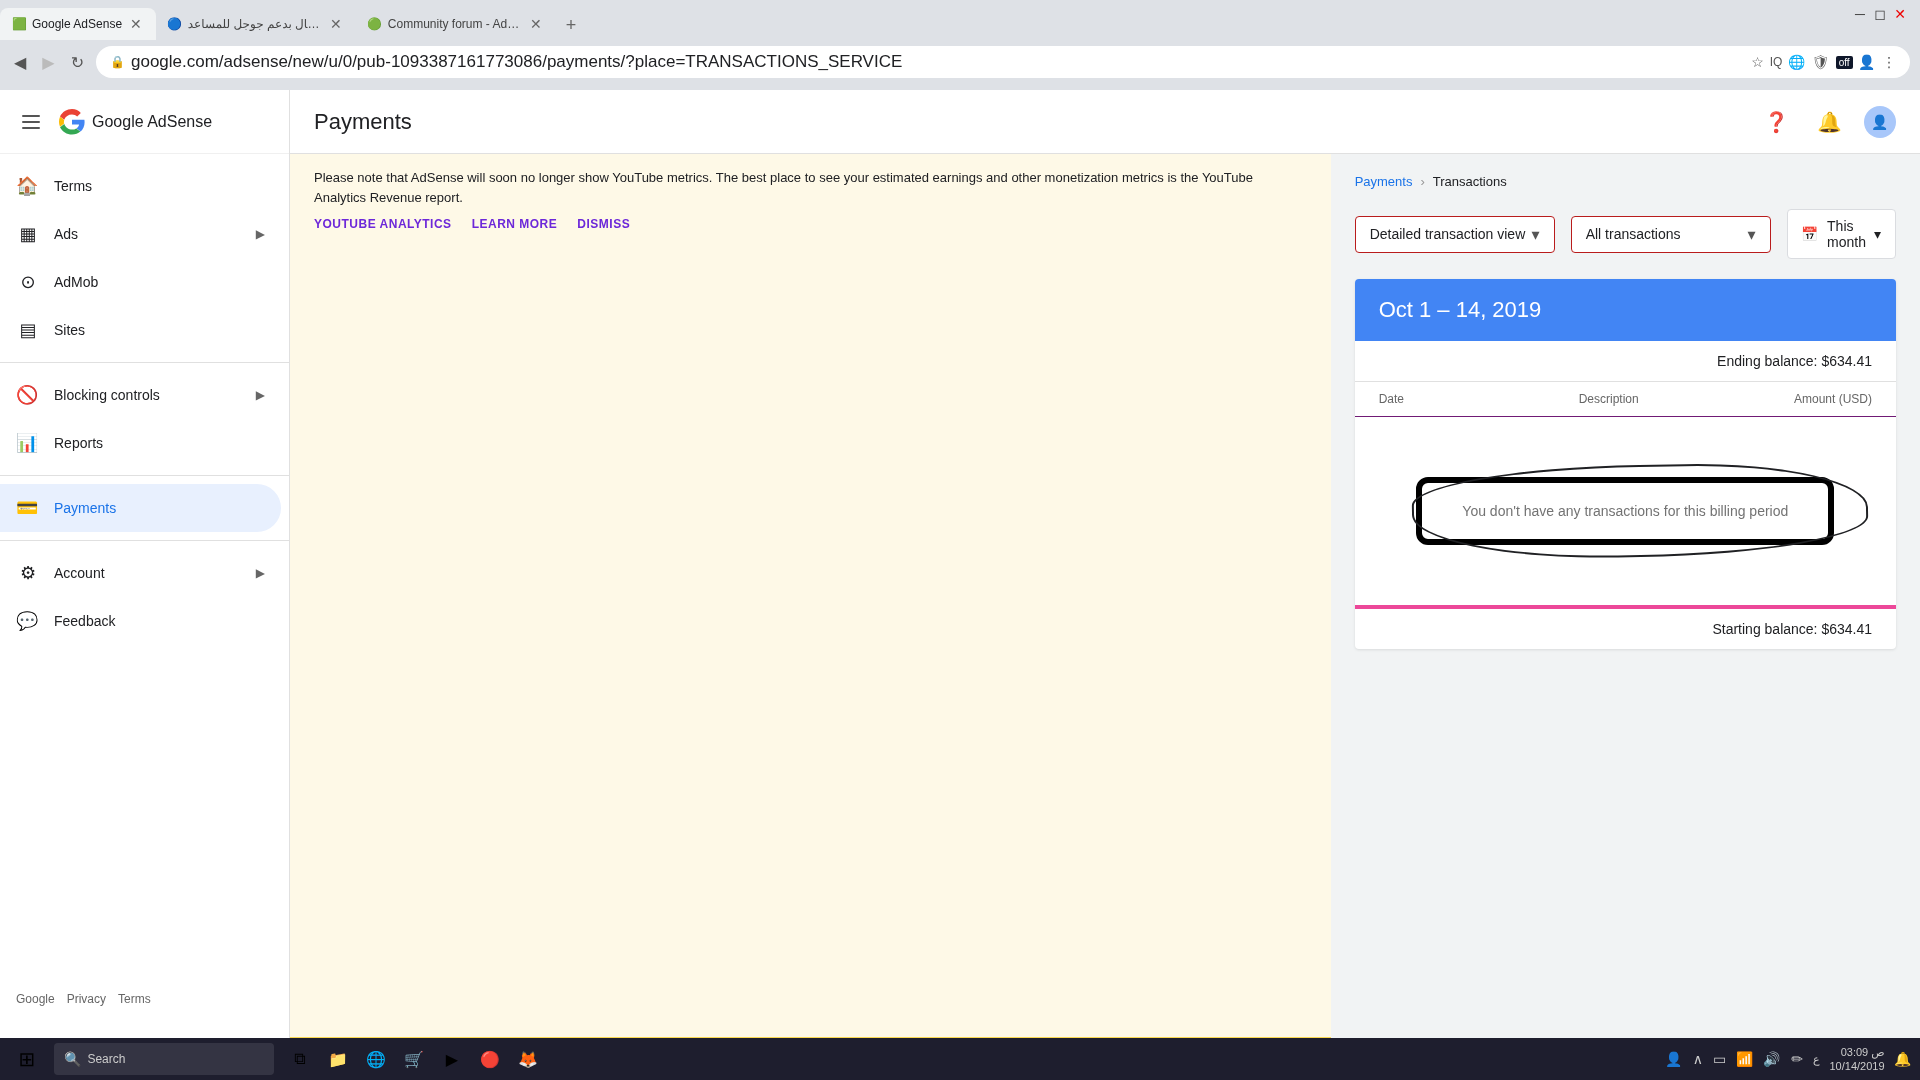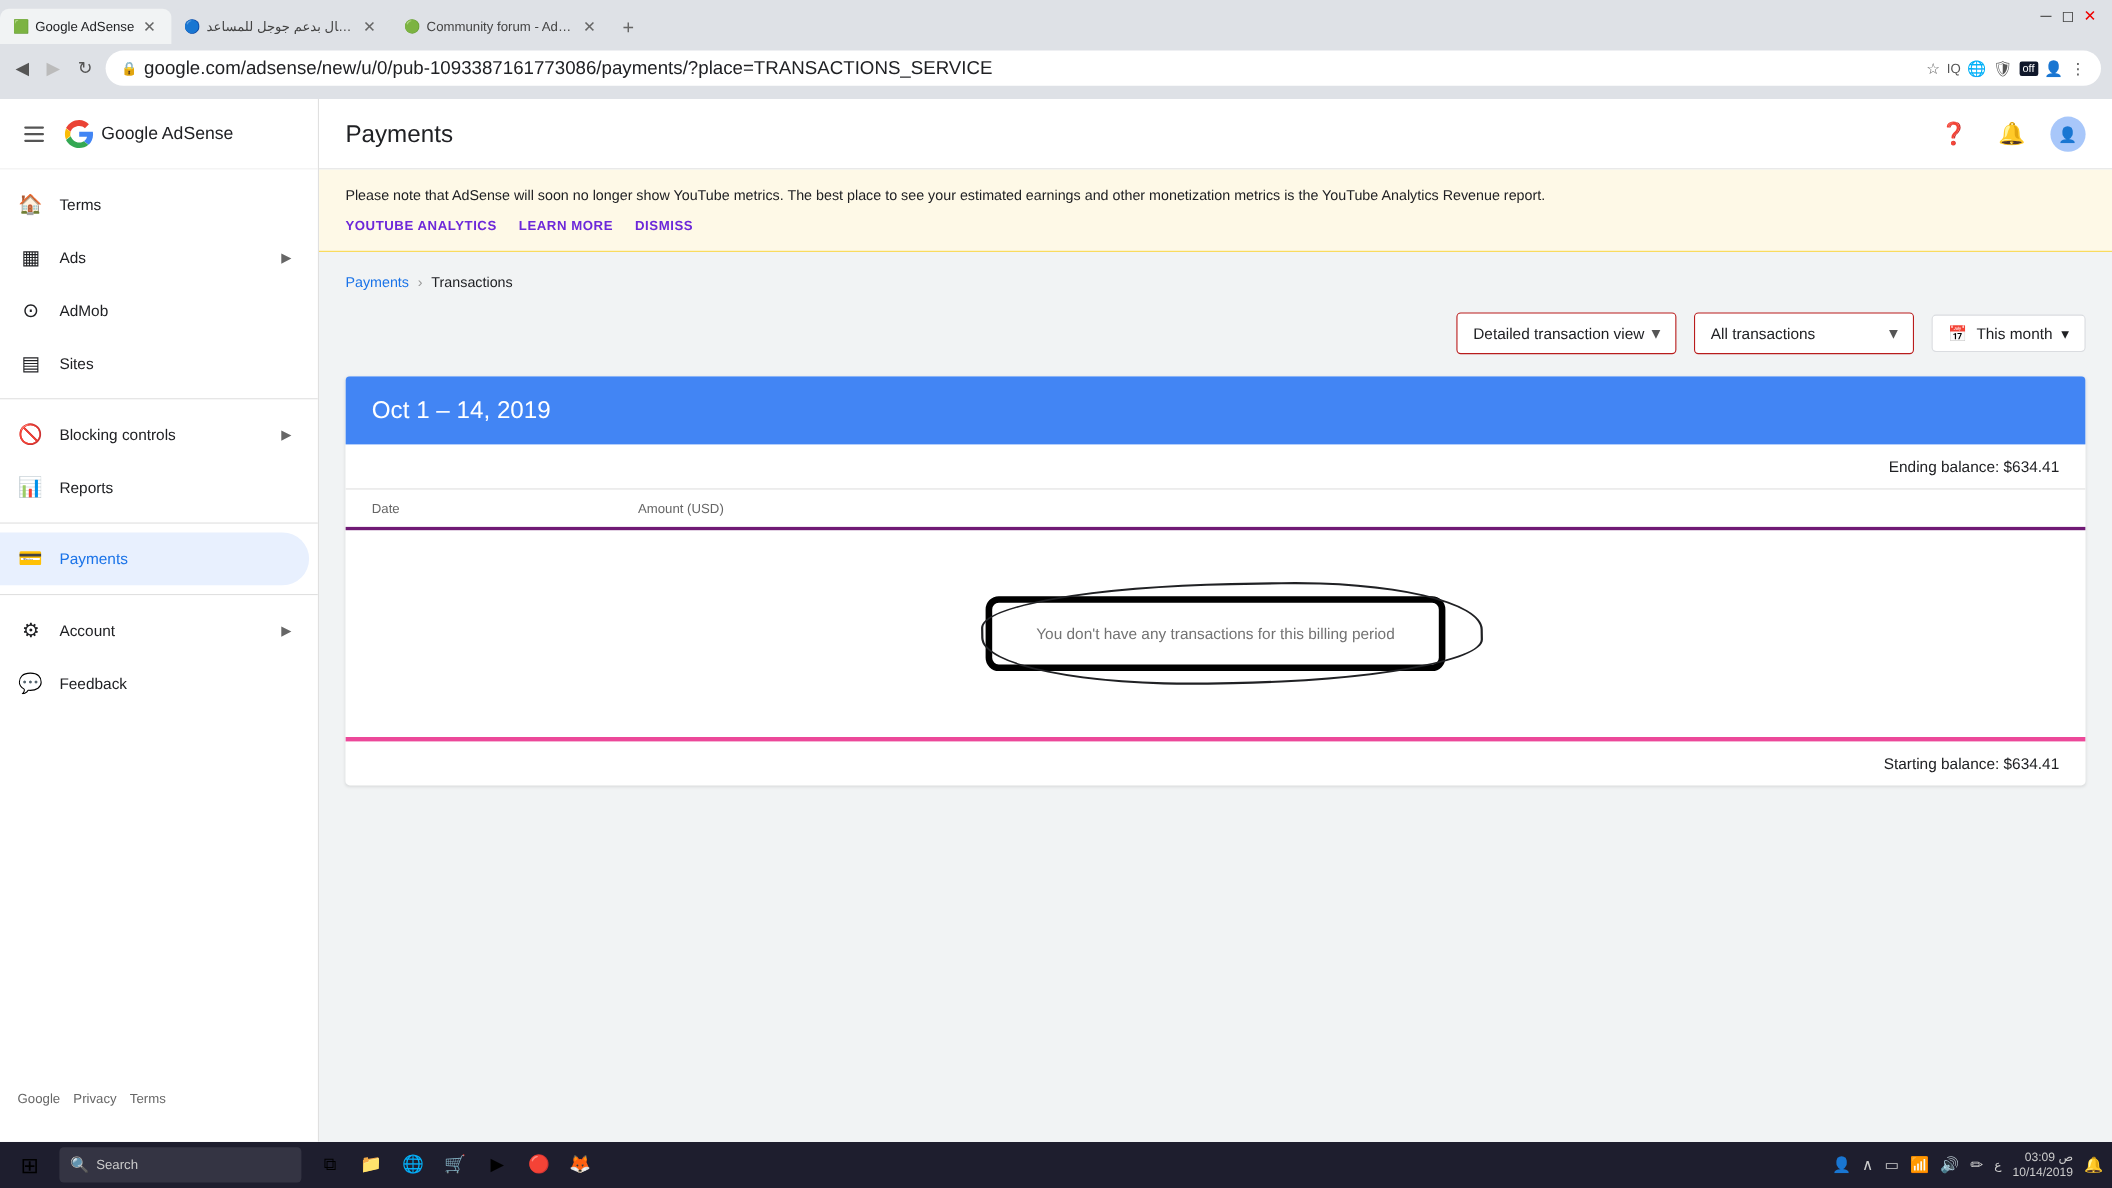"Please note that AdSense will" .main-content { flex-direction: column -> none }
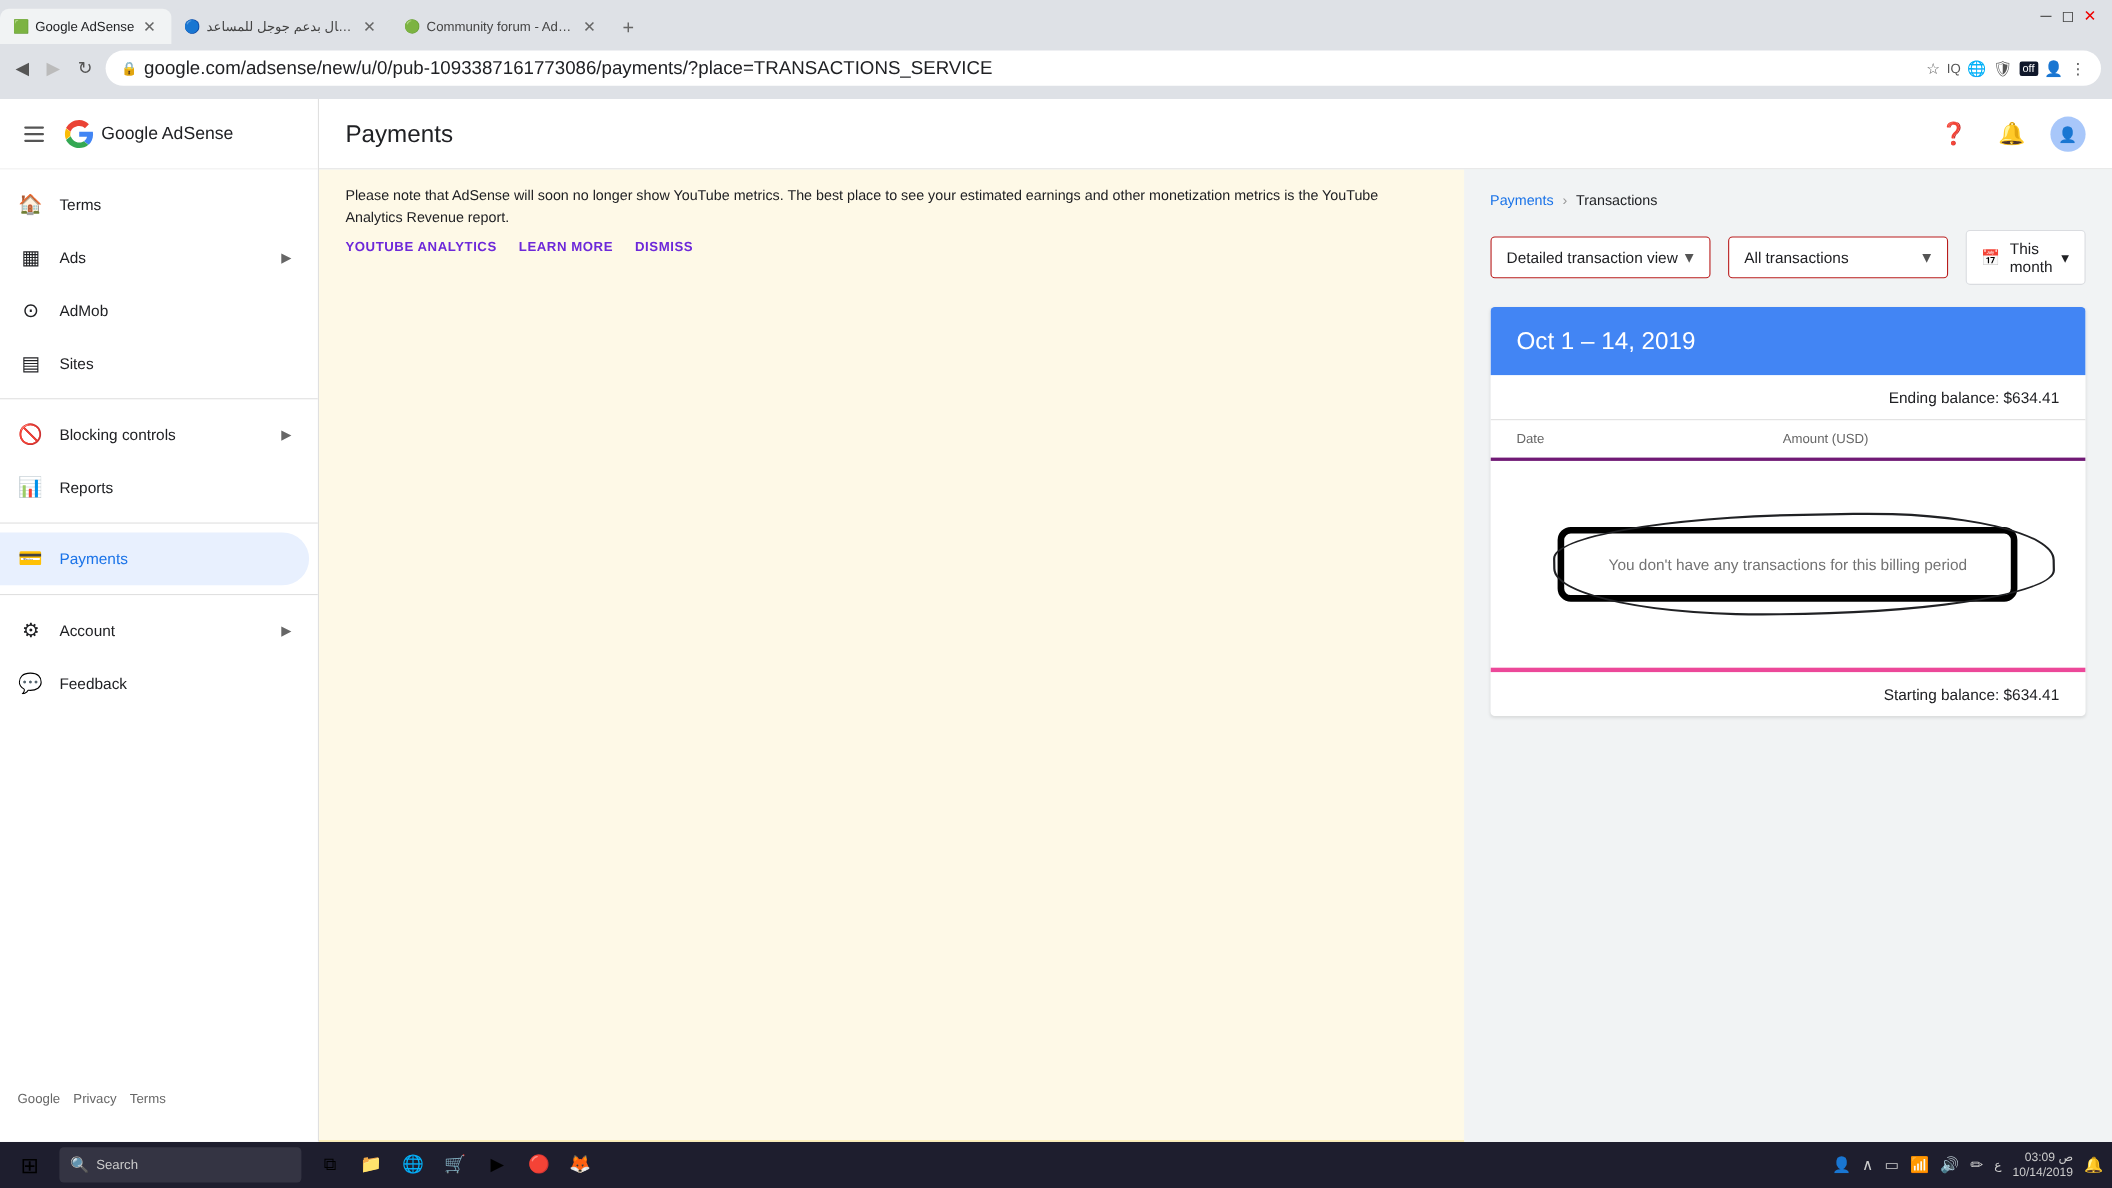"Date" .col-headers { border-bottom: 3px solid #701a75 -> 1px solid #701a75 }
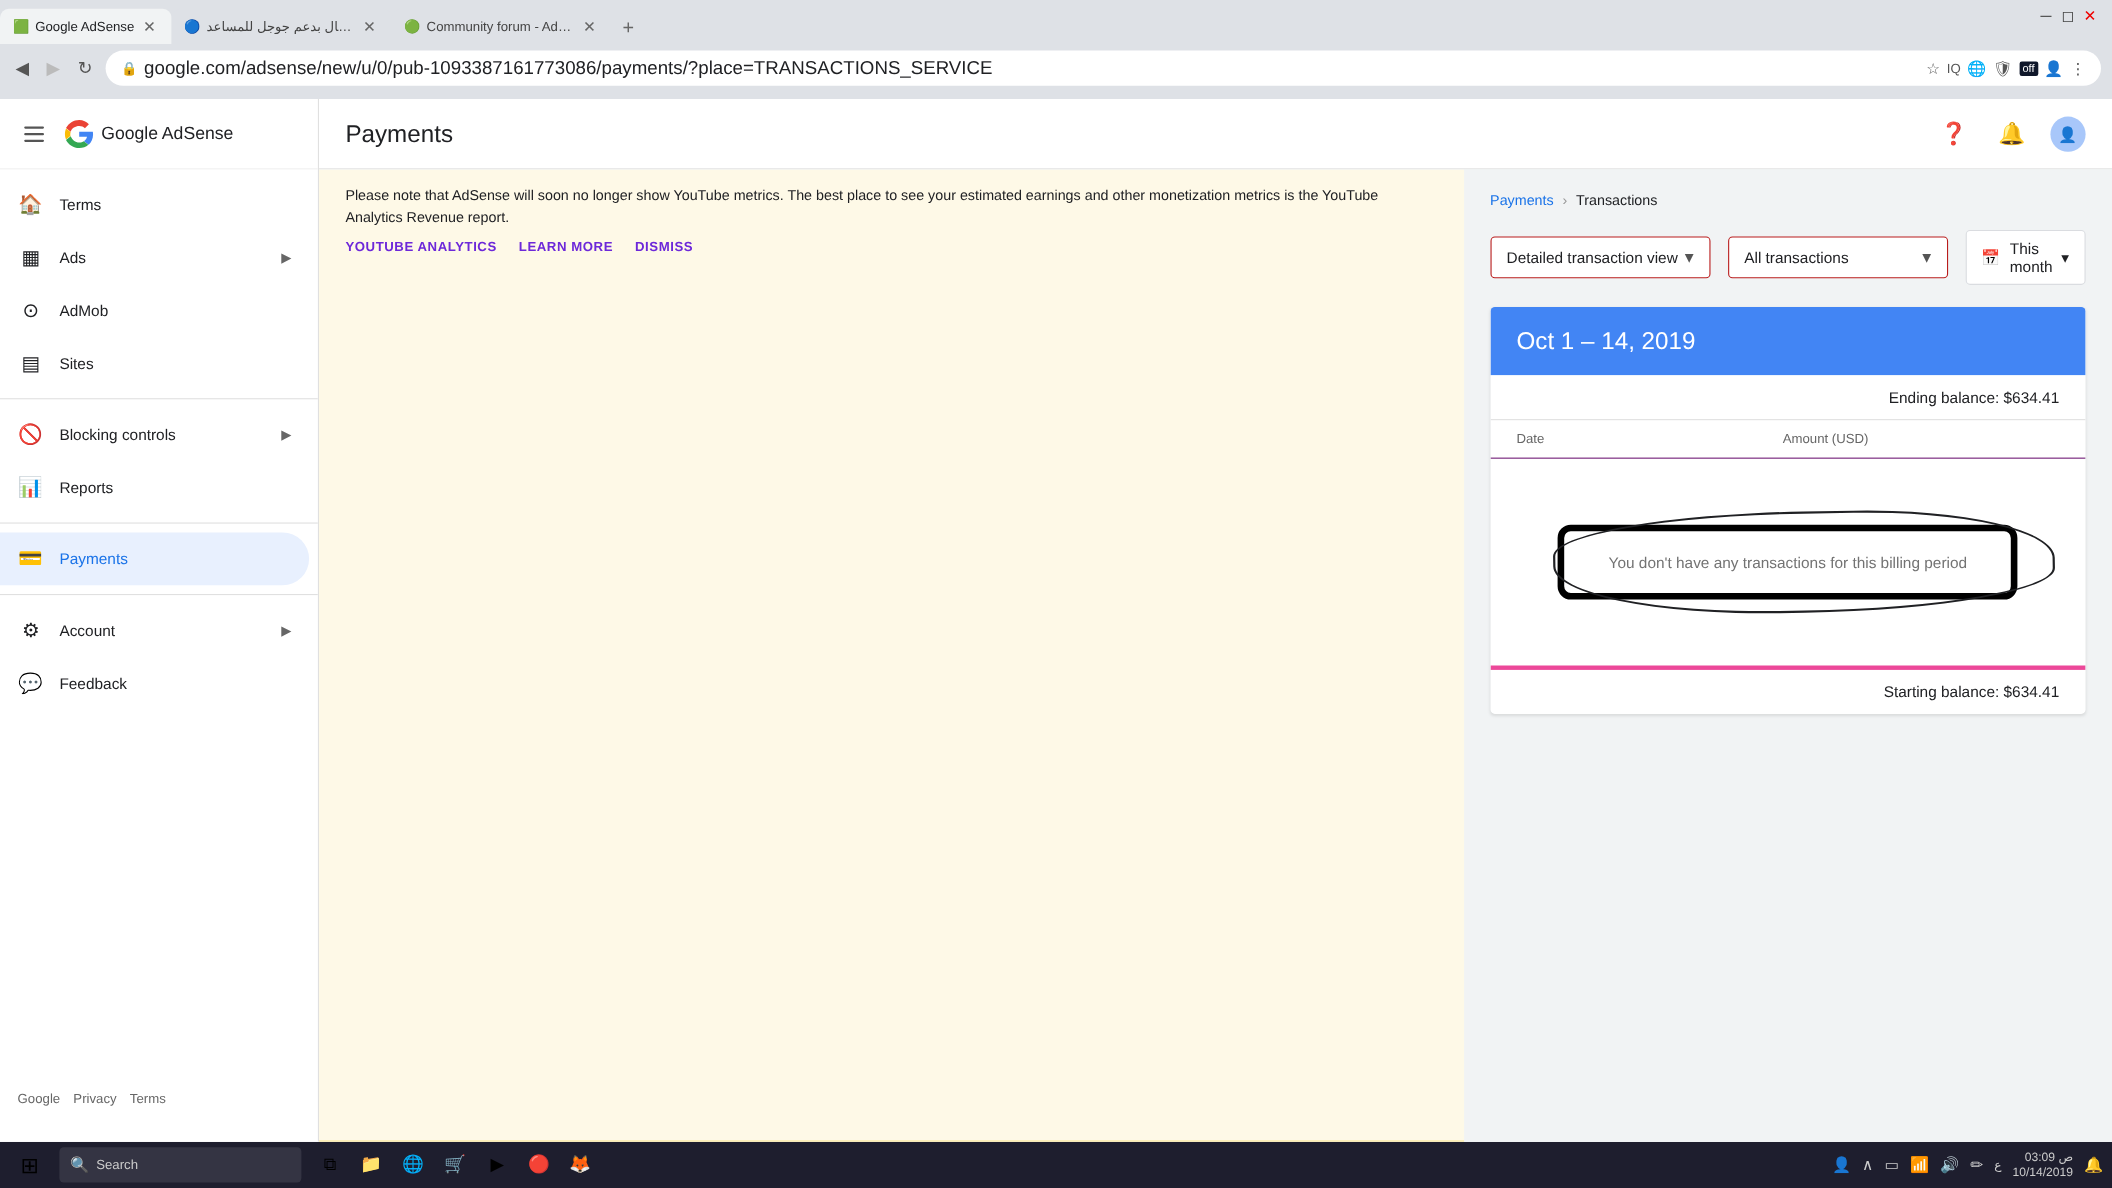"Description" span.col-desc { html: none -> <span>Description</span> }
